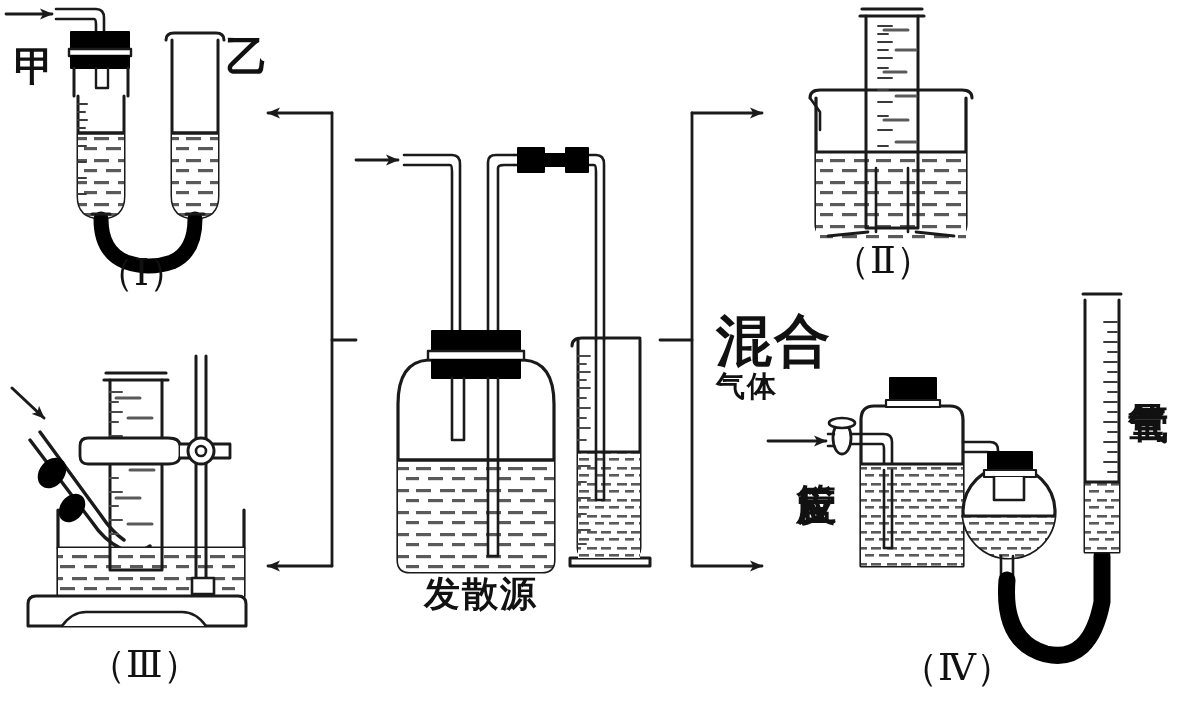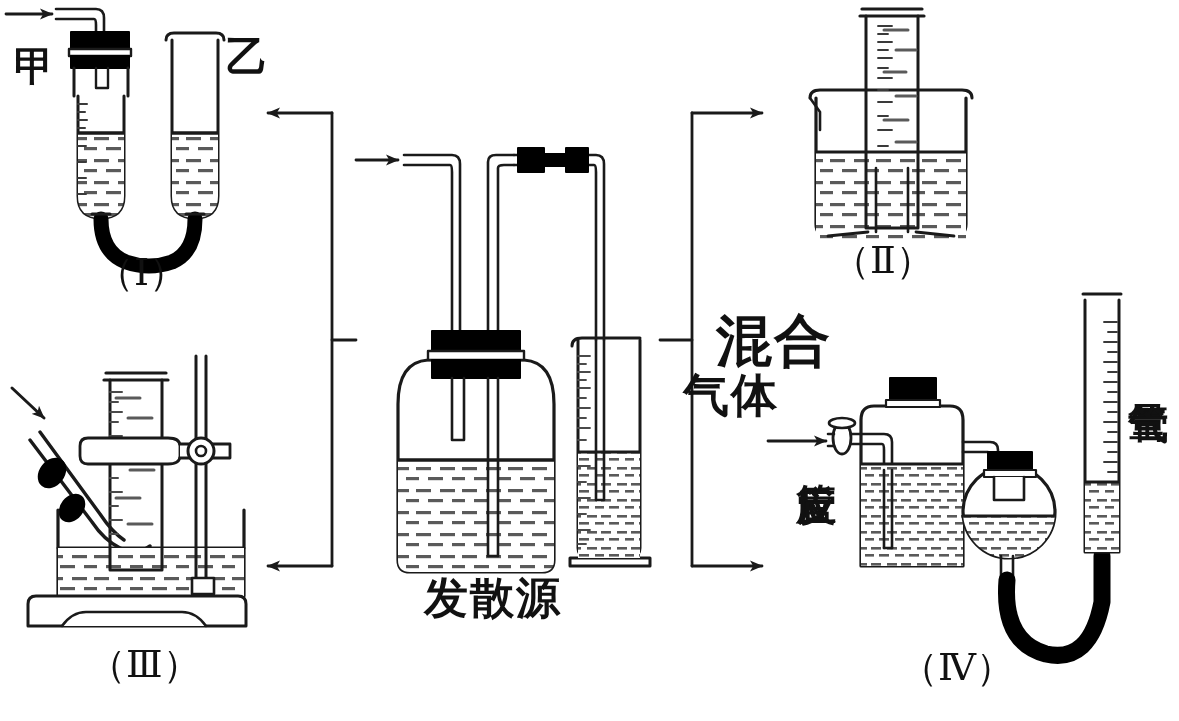"气体" div.lbl { font-size: 46px -> 29px; left: 683px -> 716px }
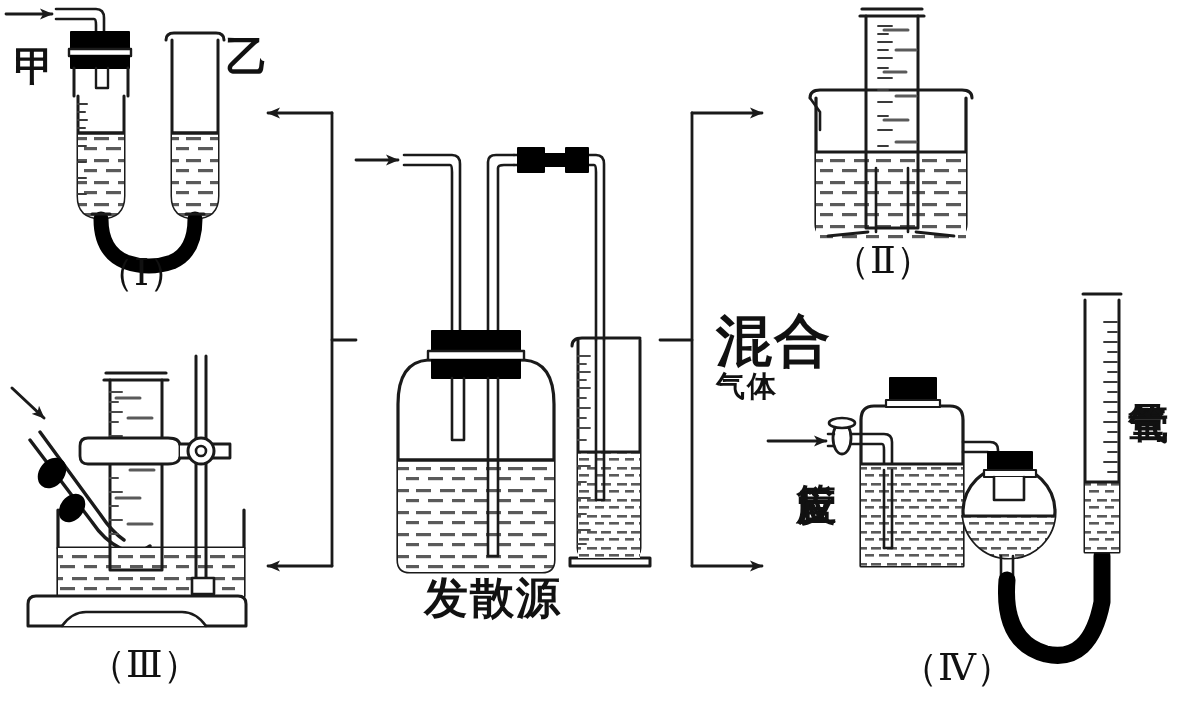"发散源" div.lbl { font-size: 44px -> 36px }
